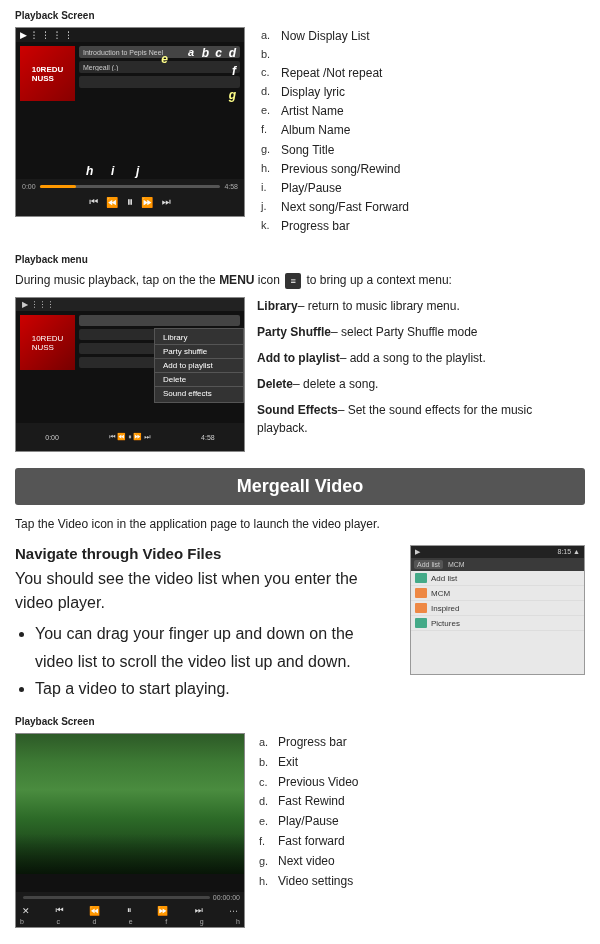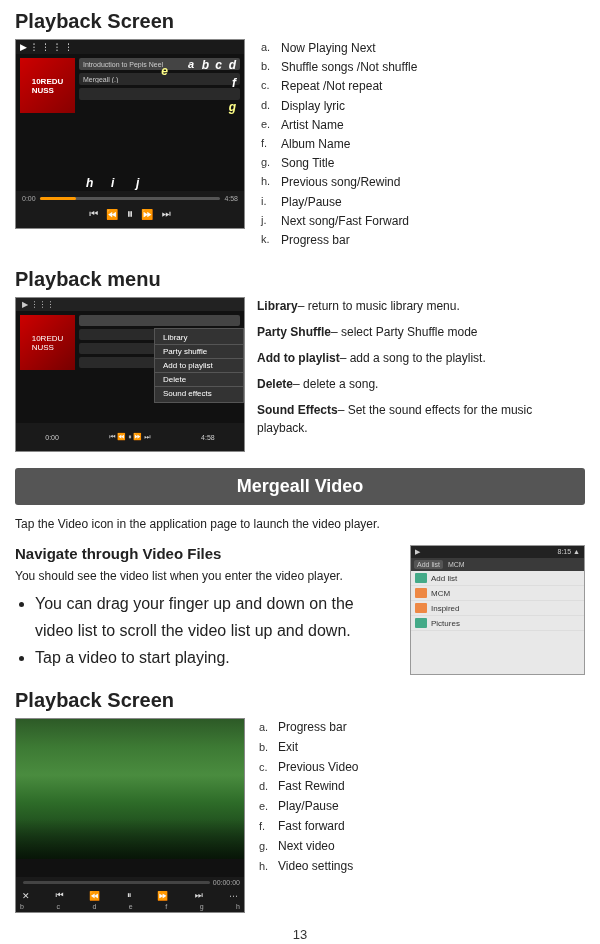"Playback Screen" h2.section-title { font-size: 20px -> 10px }
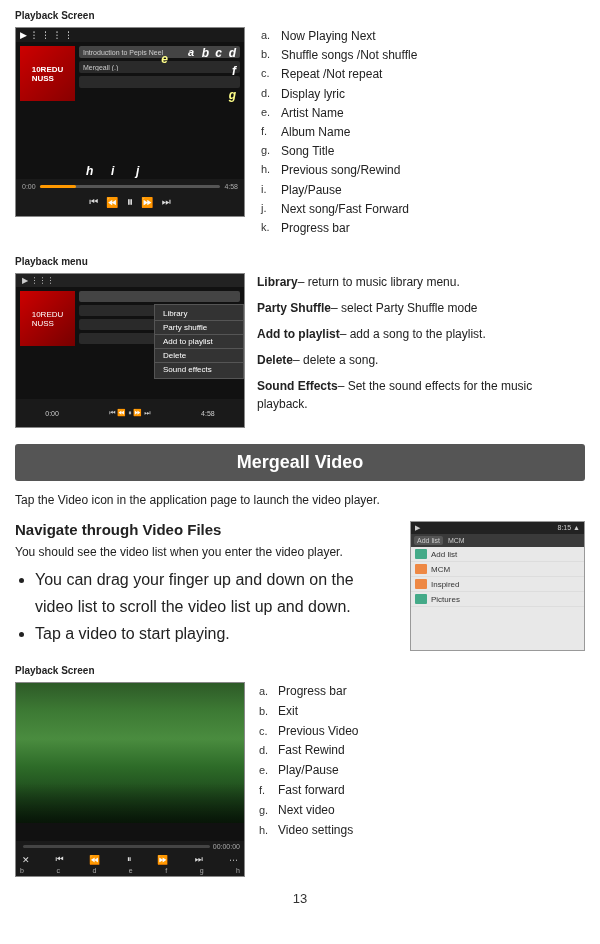"Now Playing Next" span { text: Playing Next -> Display List }
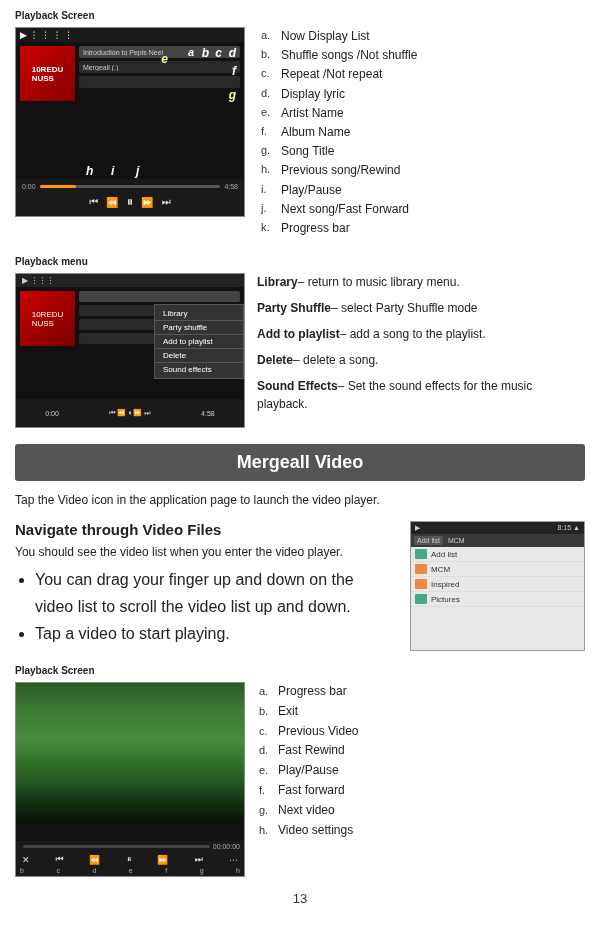"Shuffle songs /Not shuffle" span { html: <span>Shuffle songs /Not shuffle</span> -> none }
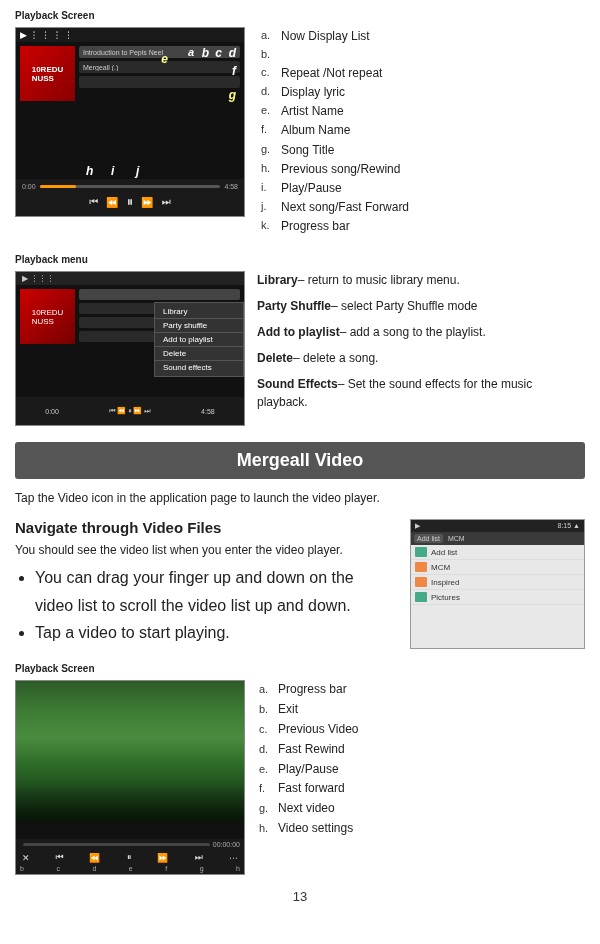"During music playback, tap on" p { html: none -> <p> <span>During music playback, tap on the</span> the <strong>MENU</strong> <span>icon</span> <span>≡</span> <span>to bring up a context menu:</span> </p> }
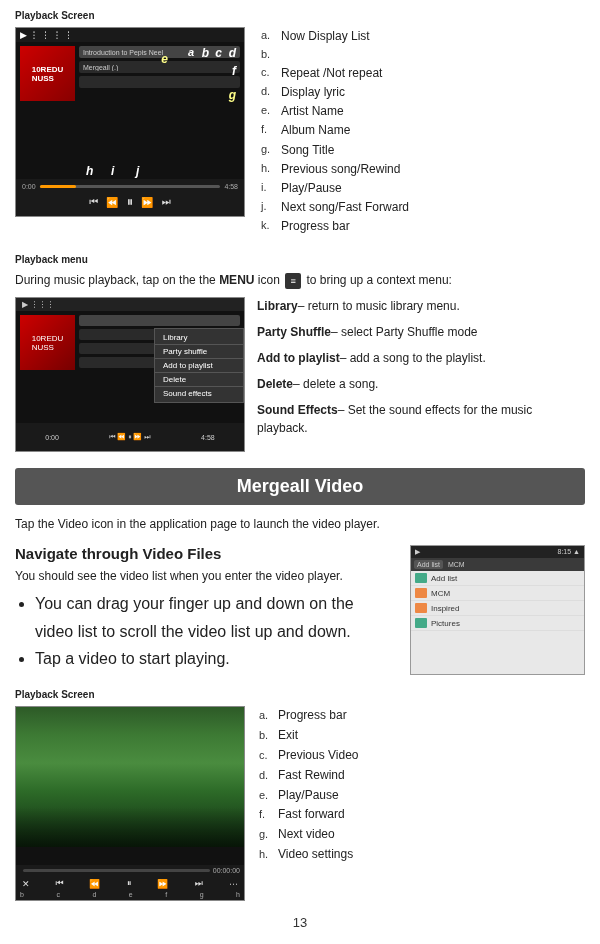"You should see the video" .navigate-text p { font-size: 12px -> 16px }
